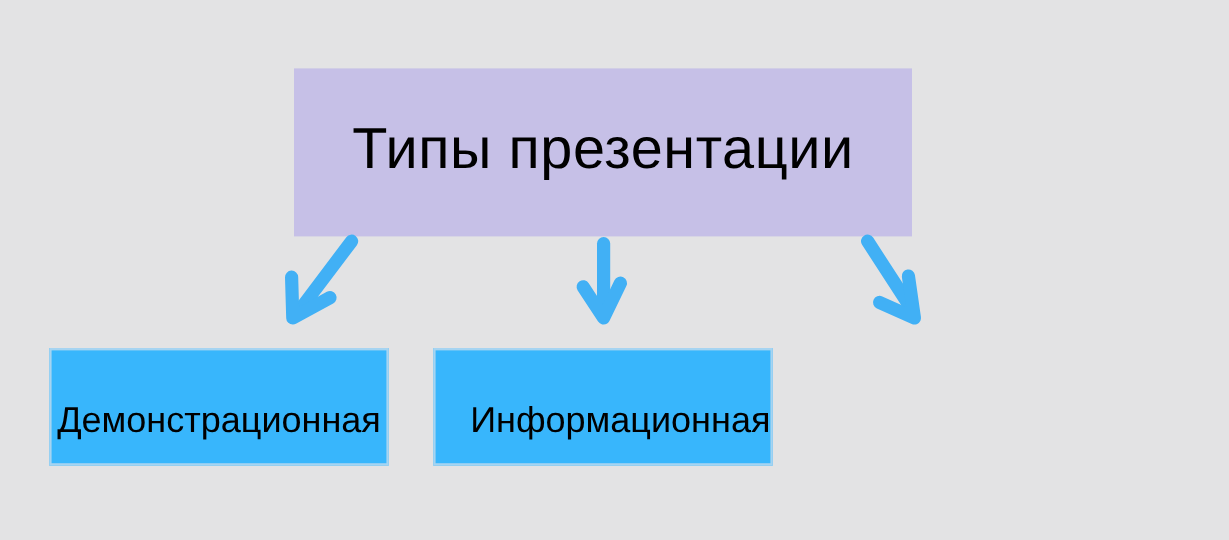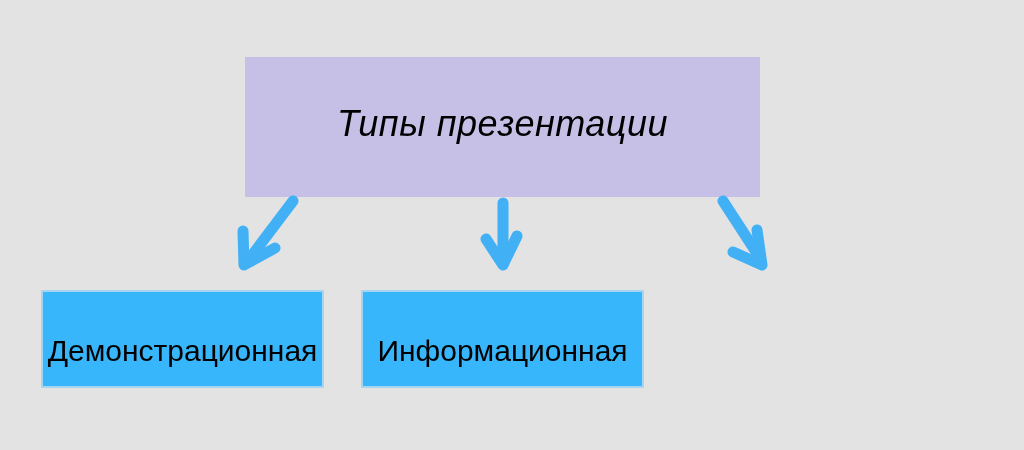"Типы презентации" .title-box span { font-size: 36px -> 48px; font-style: italic -> none }
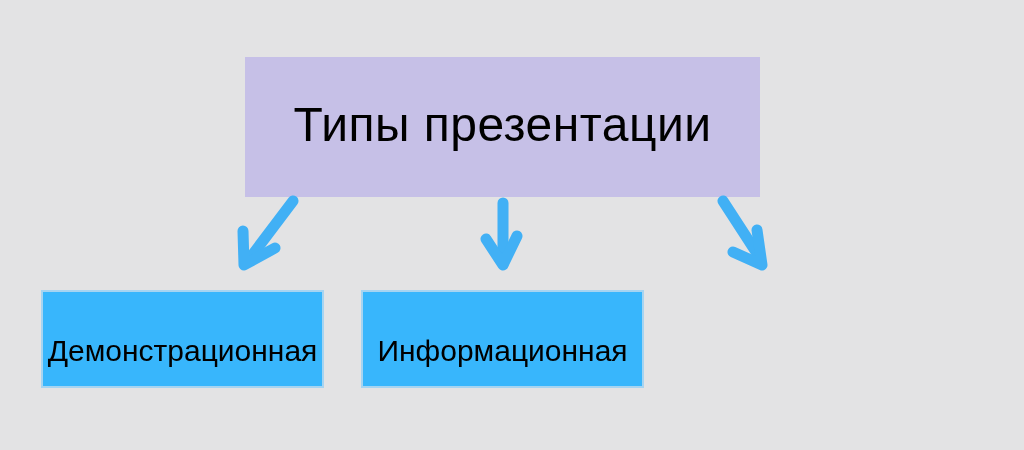"Информационная" .node-2 { justify-content: none -> flex-end }
